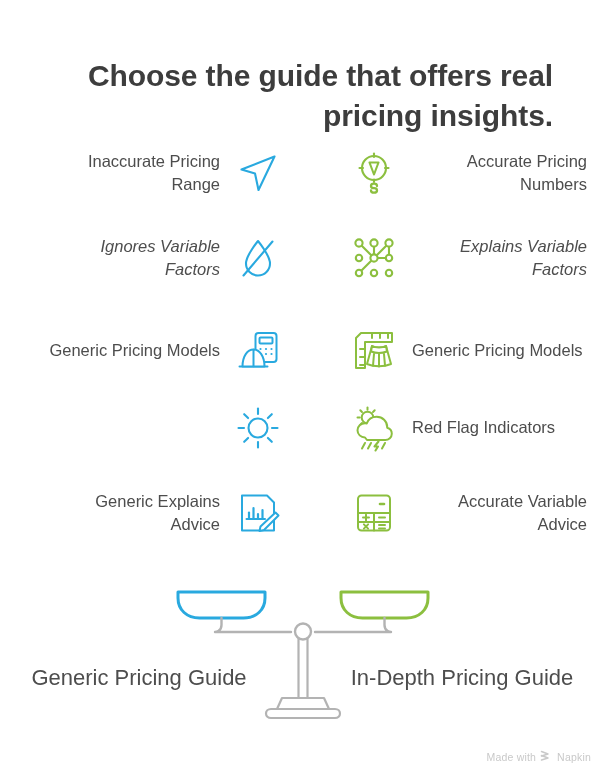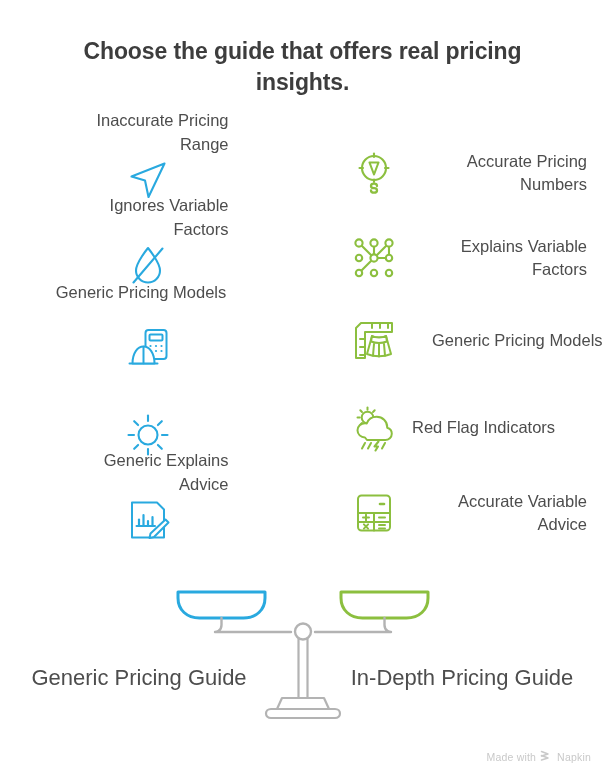"Choose the guide that offers" .title { font-size: 23px -> 30px; text-align: center -> right; top: 36px -> 56px }
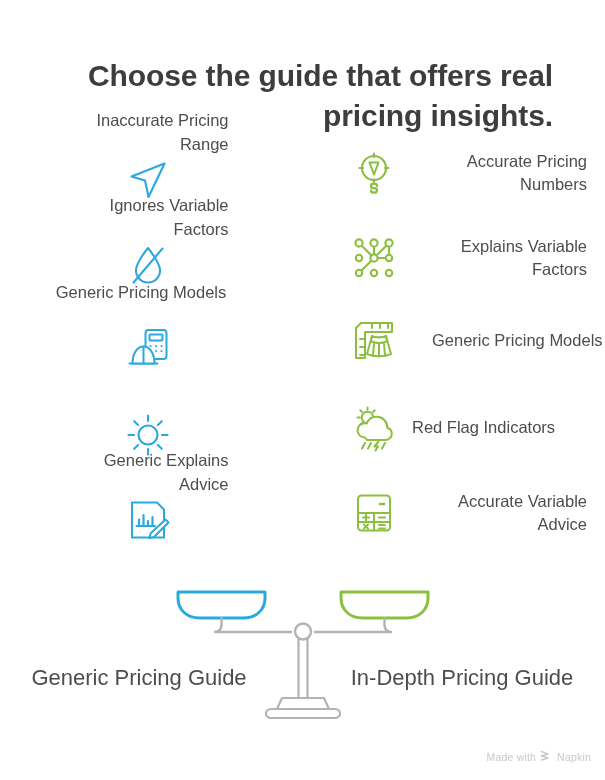"Inaccurate Pricing Range" .col-left .row { flex-direction: column -> row }
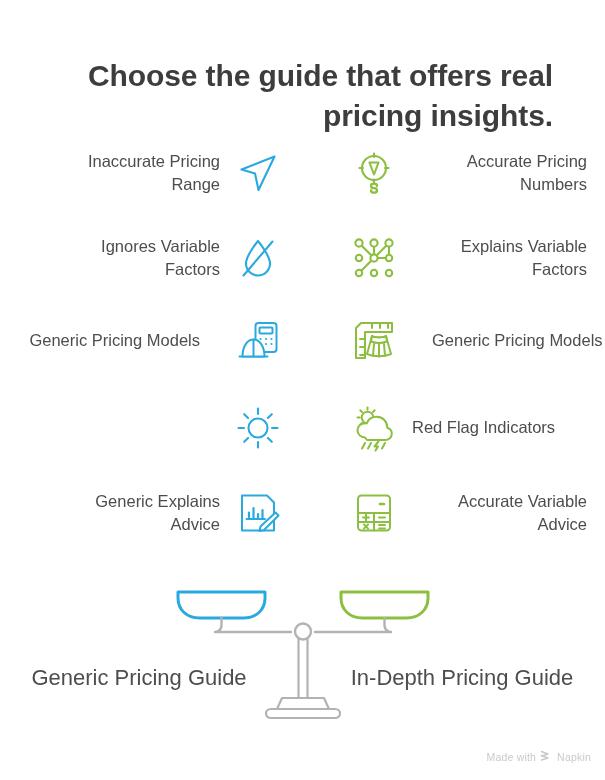"Ignores Variable Factors" .row.r1 { font-style: none -> italic }
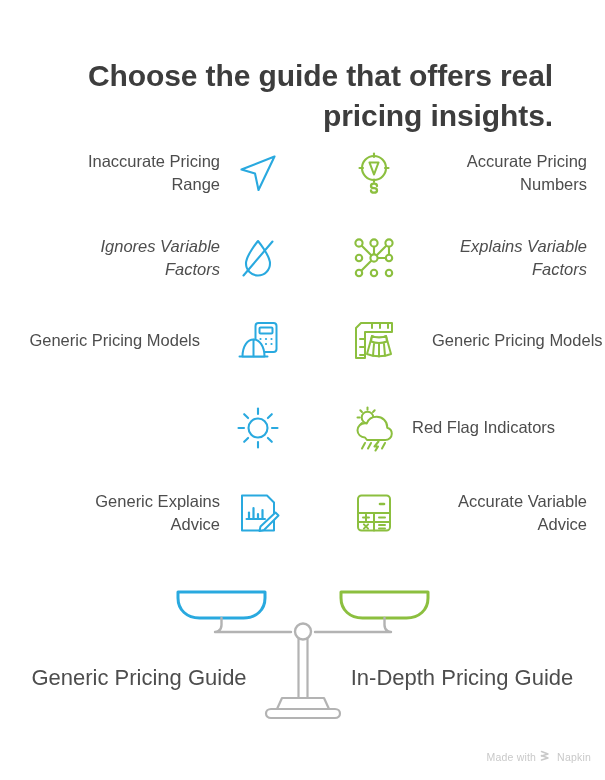"Generic Pricing Models" .row.r2 { gap: 20px -> none; top: 168px -> 178px }
